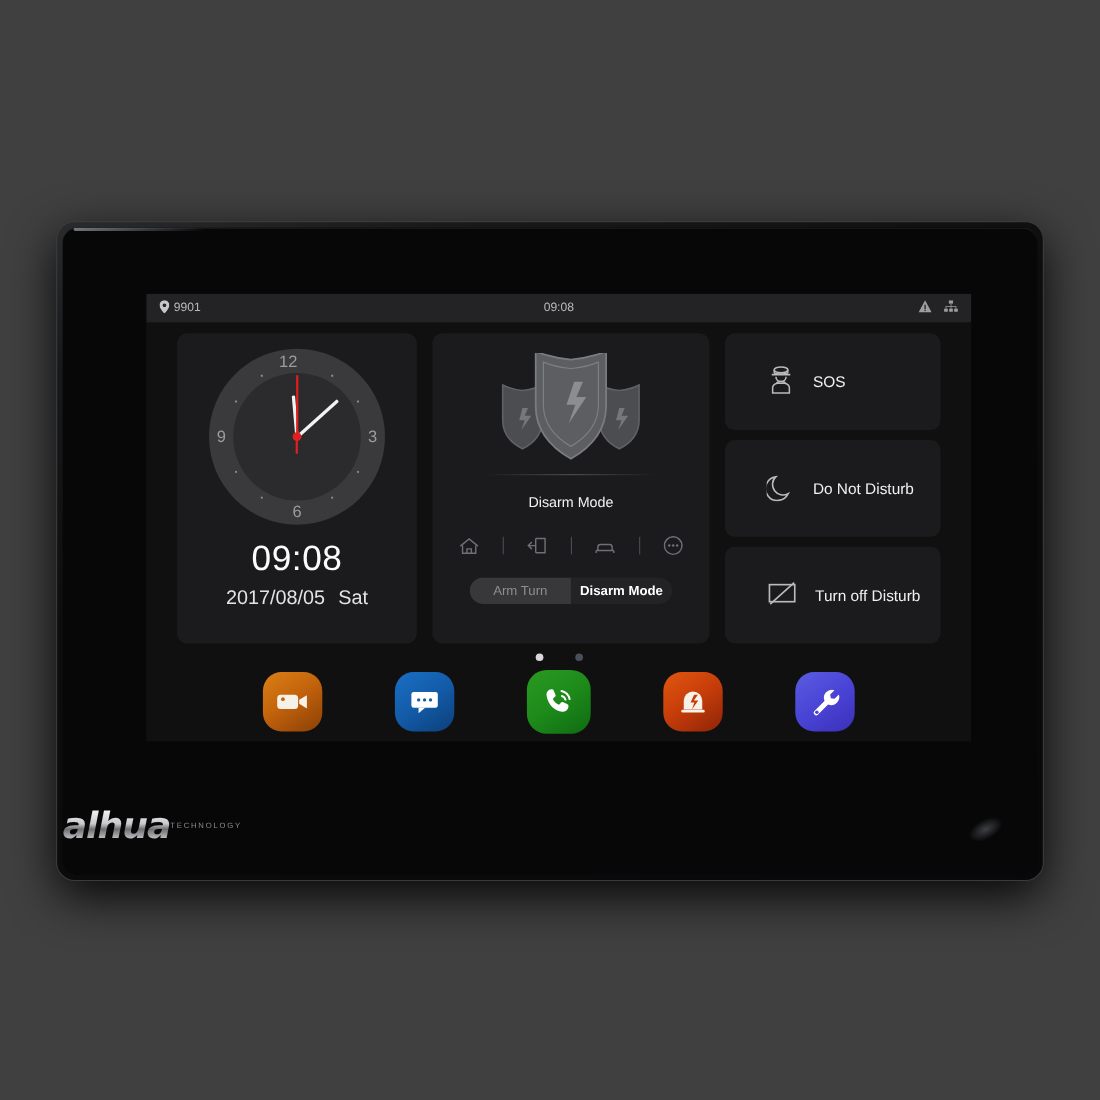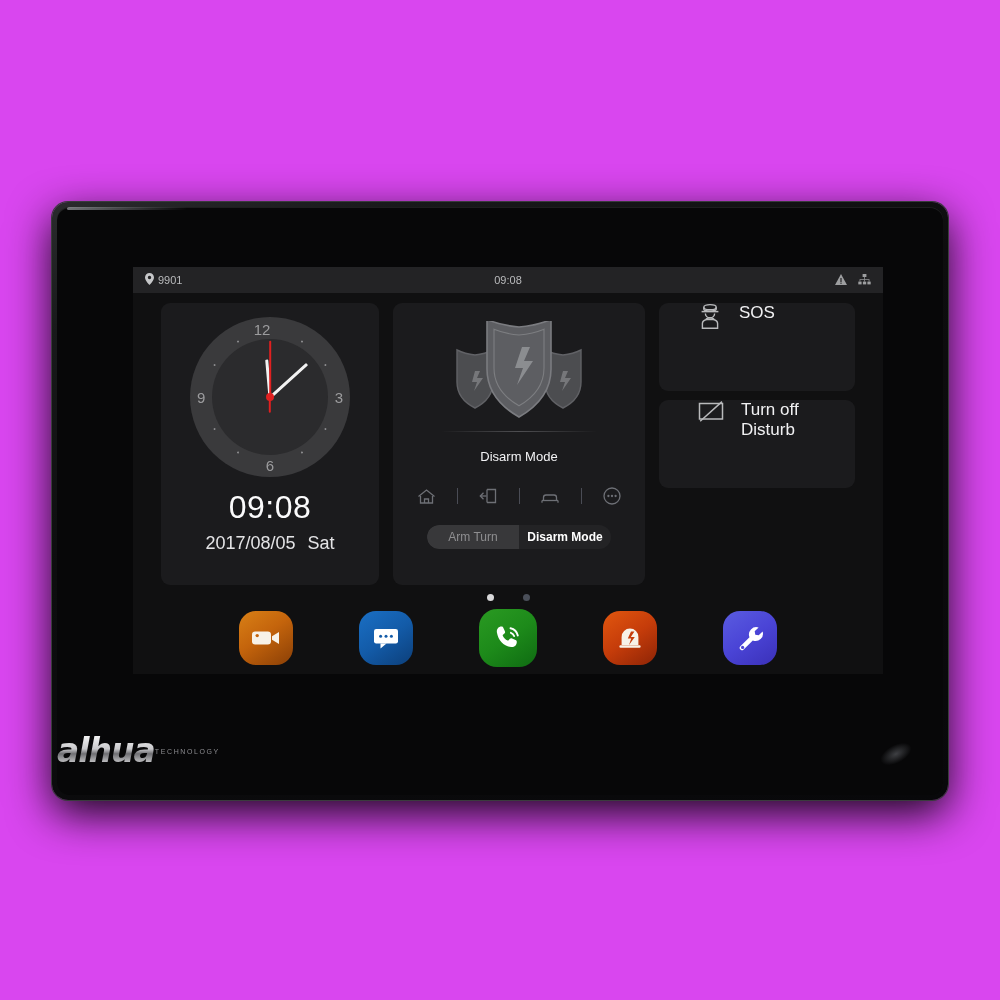"9901" #stage { background: #d946ef -> #404040 }
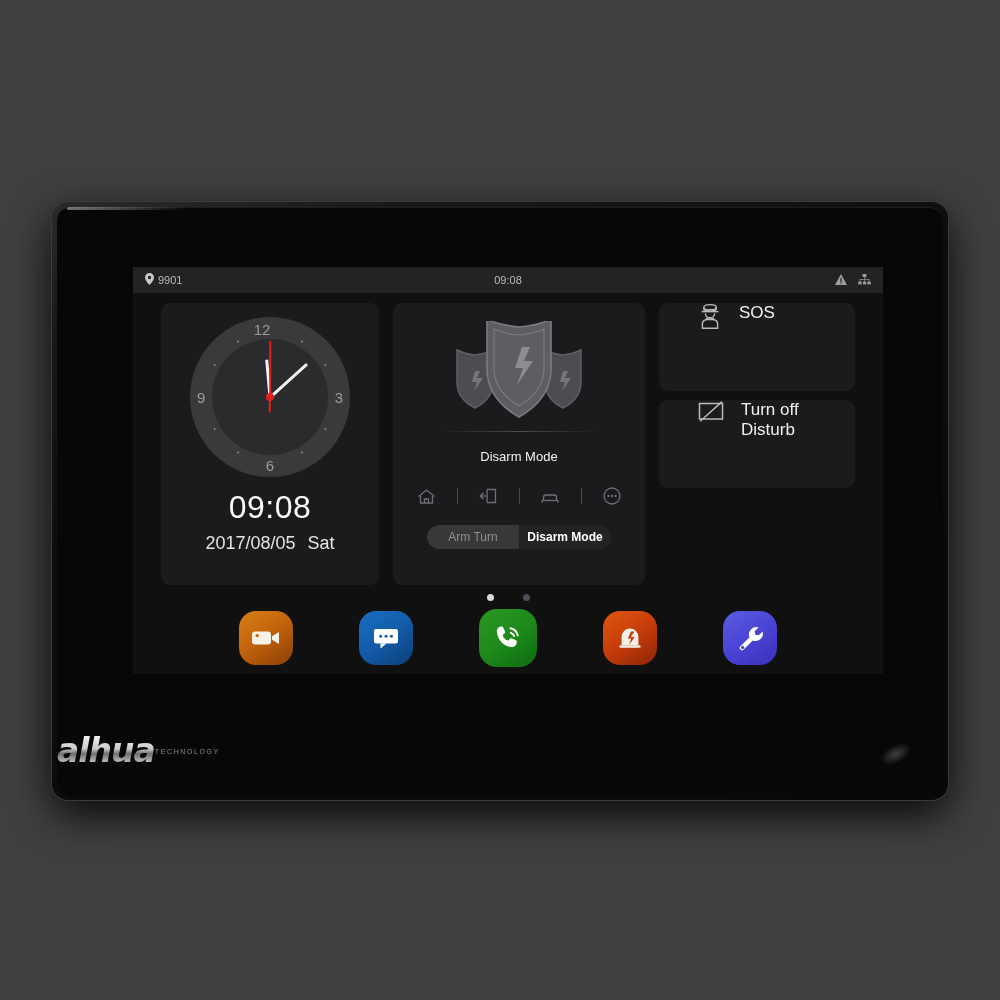"SOS" .action-btn { align-items: none -> center; font-size: 17px -> 14px }
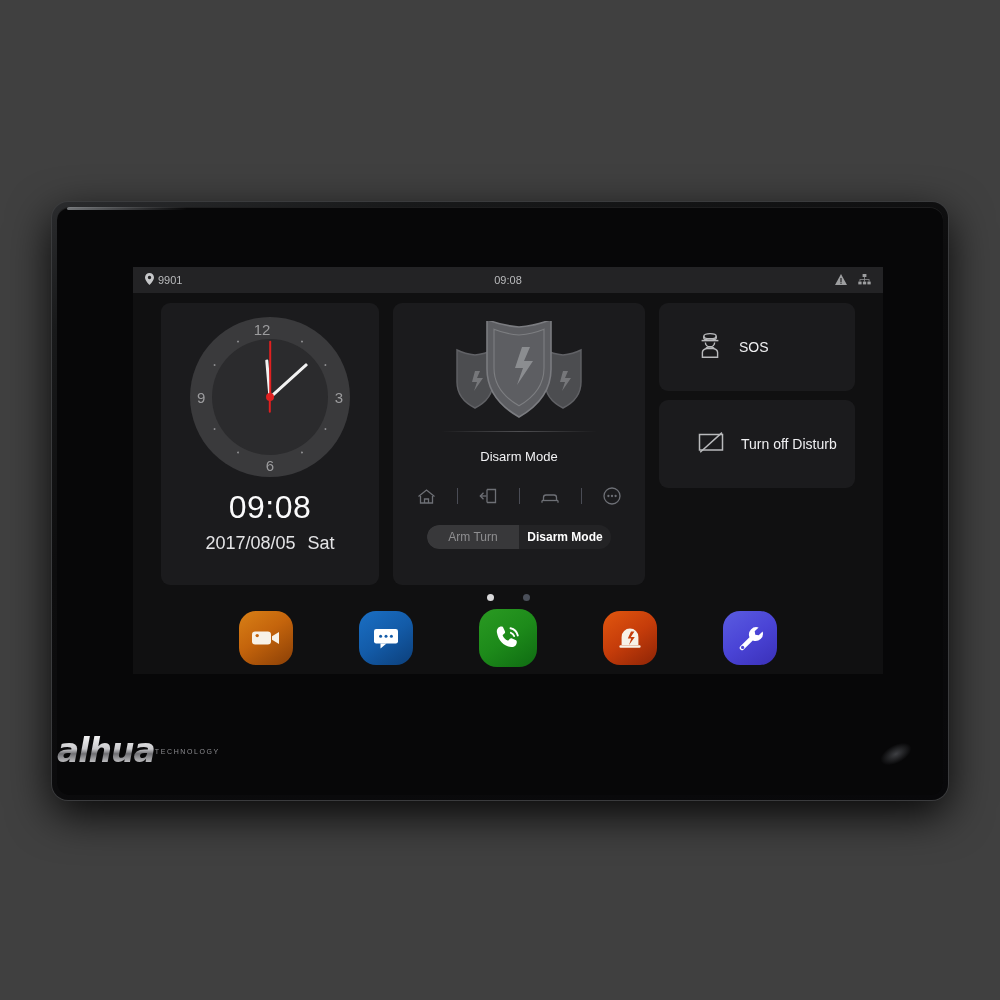"Do Not Disturb" div.action-btn { html: none -> <div> <span> <svg> <path></path> </svg> </span> <span>Do Not Disturb</span> </div> }
